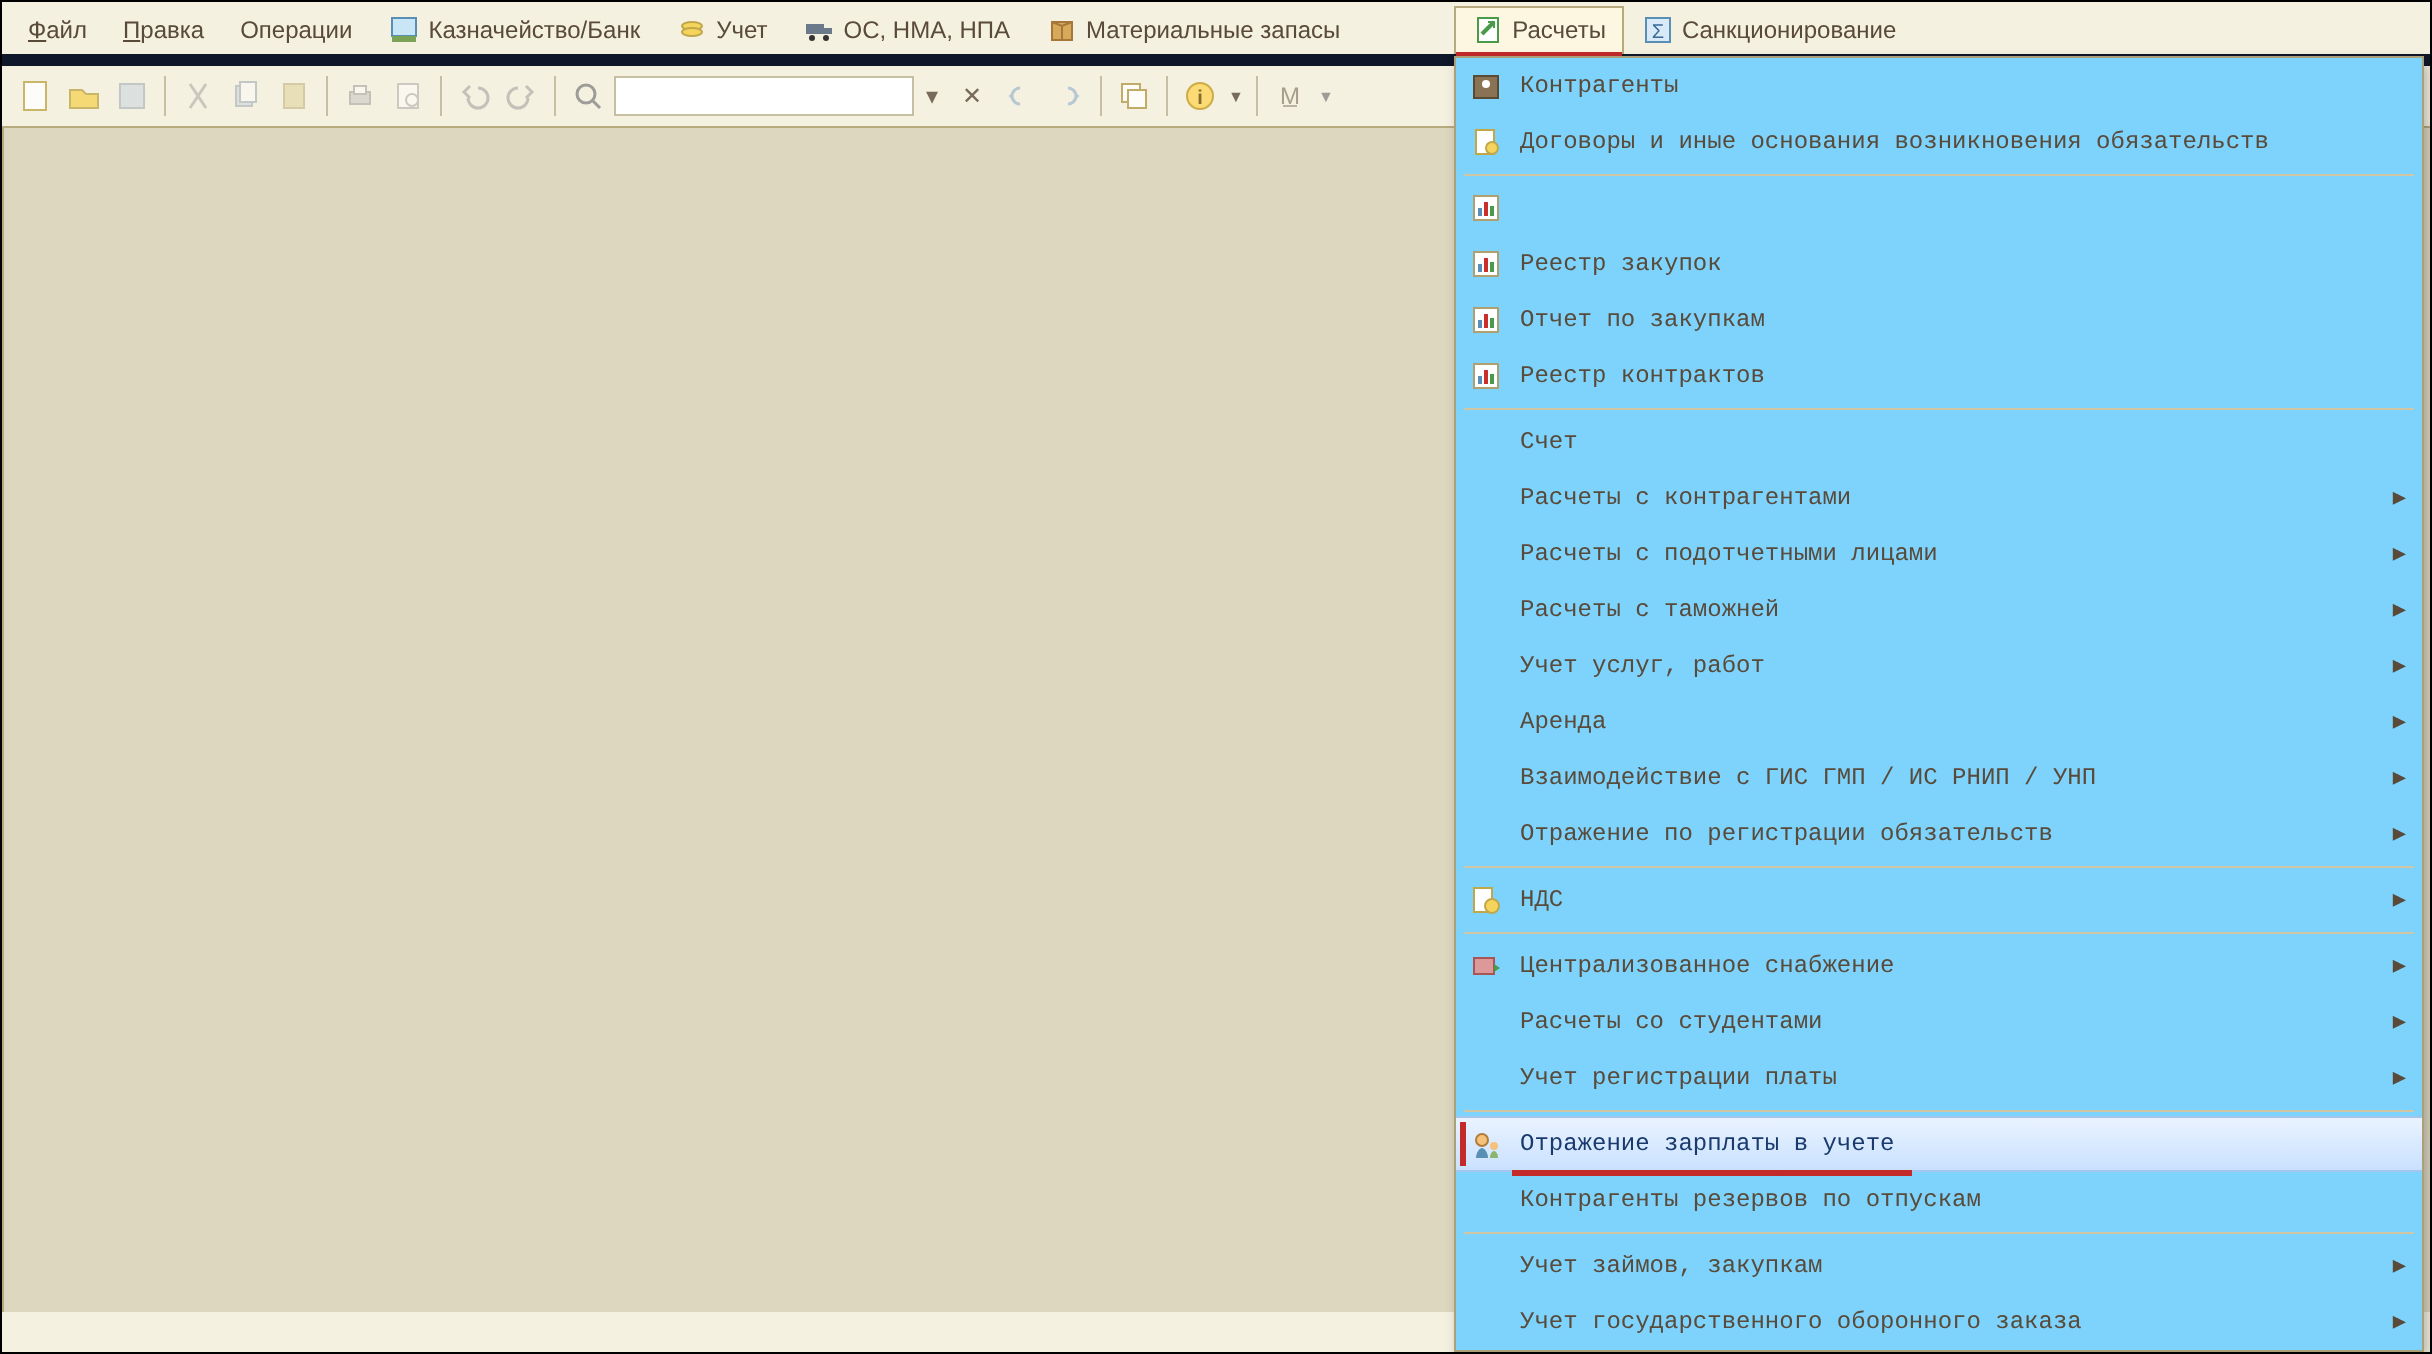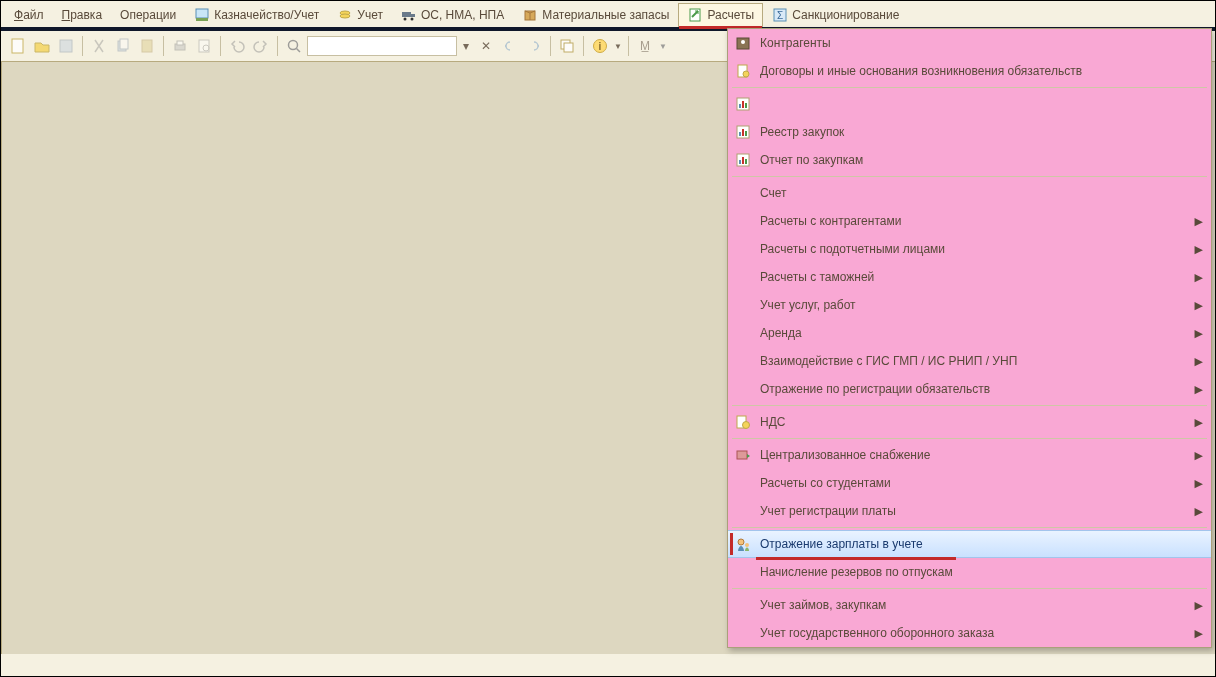"Файл" .menubar { border-bottom: 4px solid #0f172a -> 6px solid #0f172a }
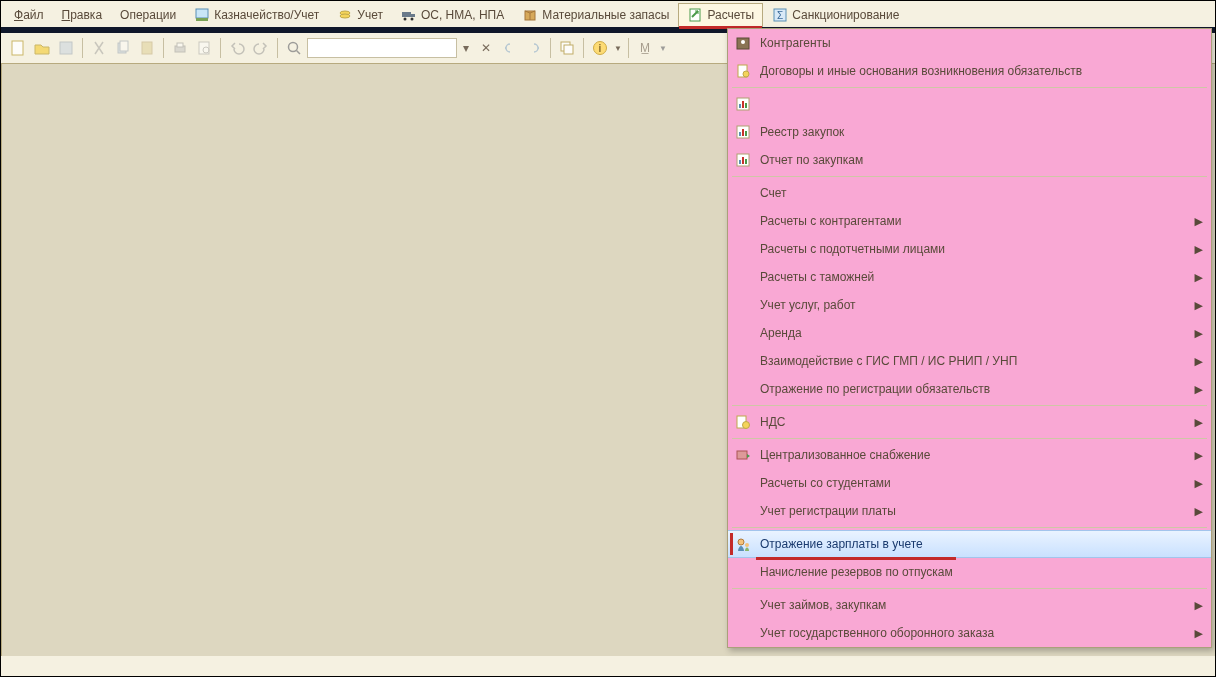"Казначейство/Учет" span { text: Казначейство/Учет -> Казначейство/Банк }
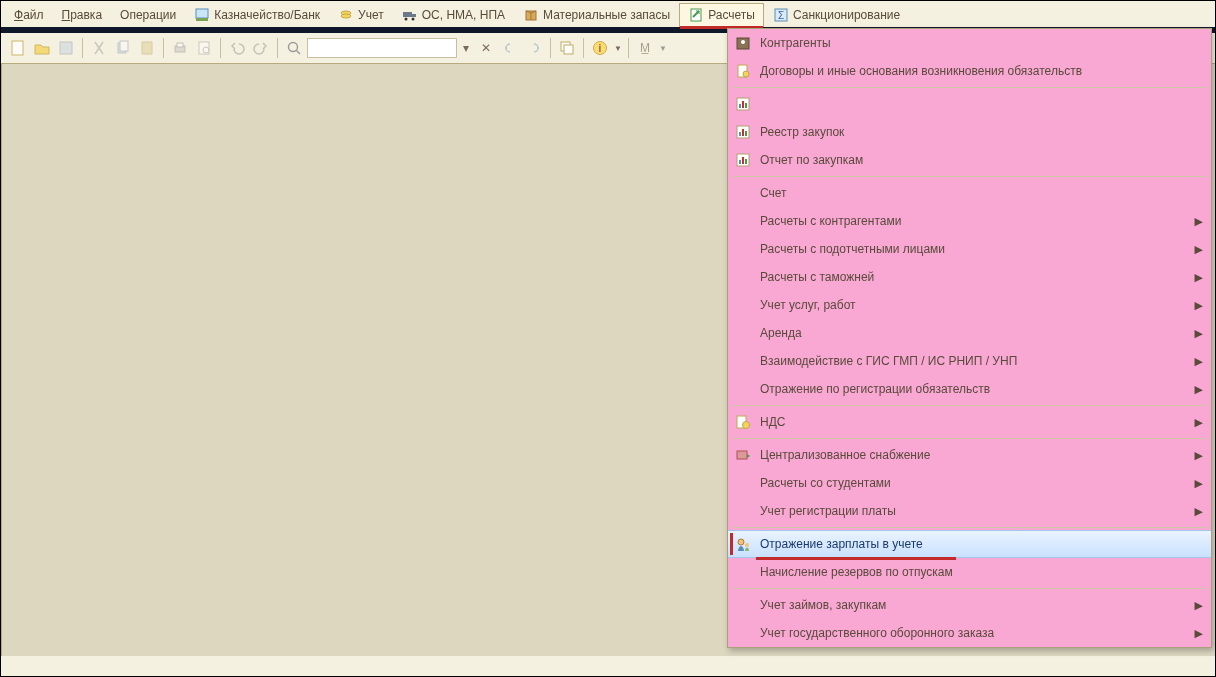"Расчеты" .menu-item.active { margin-left: none -> 48px }
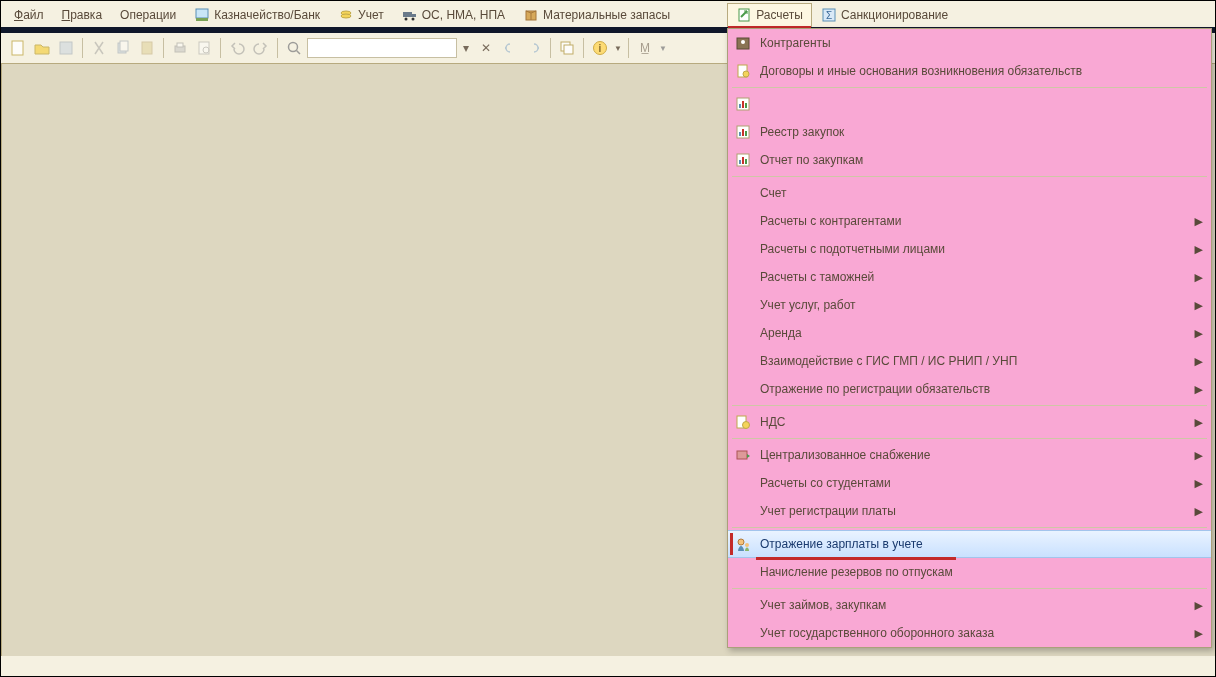"Контрагенты" .dropdown { background: #f9a8d4 -> #7dd3fc; font-family: none -> Liberation Mono, monospace }
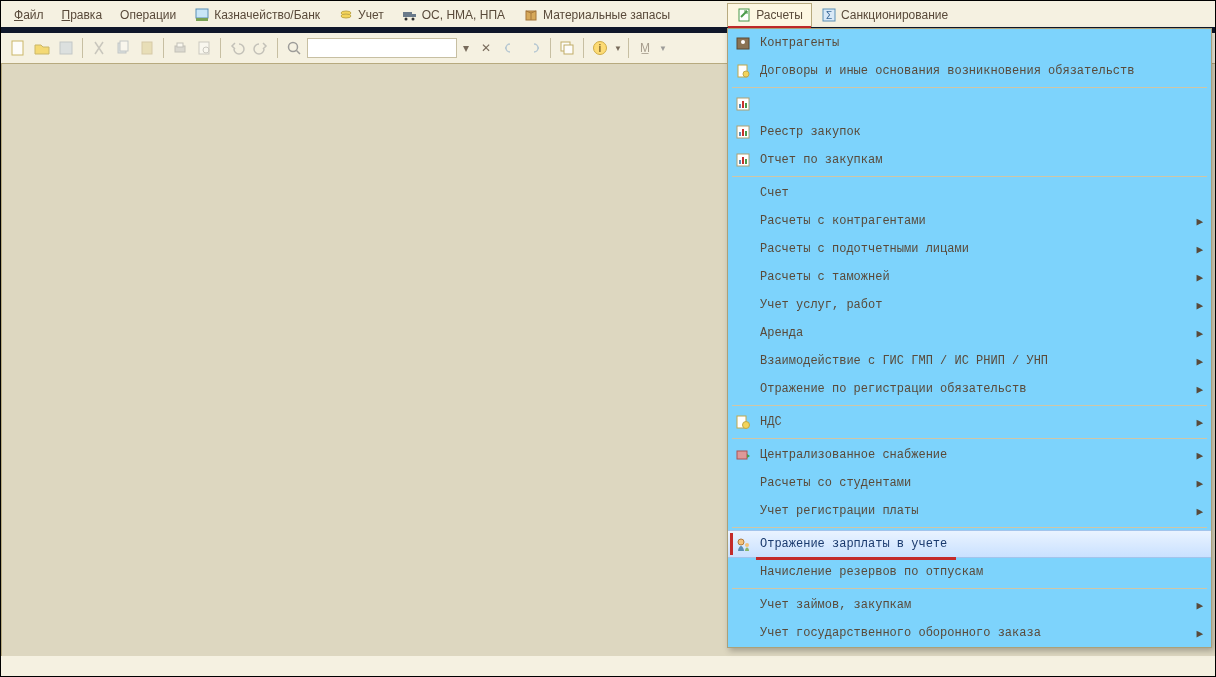"Реестр контрактов" div.dd-item { html: none -> <div> <span> <svg> <rect></rect> <rect></rect> <rect></rect> <rect></rect> </svg> </span> <span>Реестр контрактов</span> </div> }
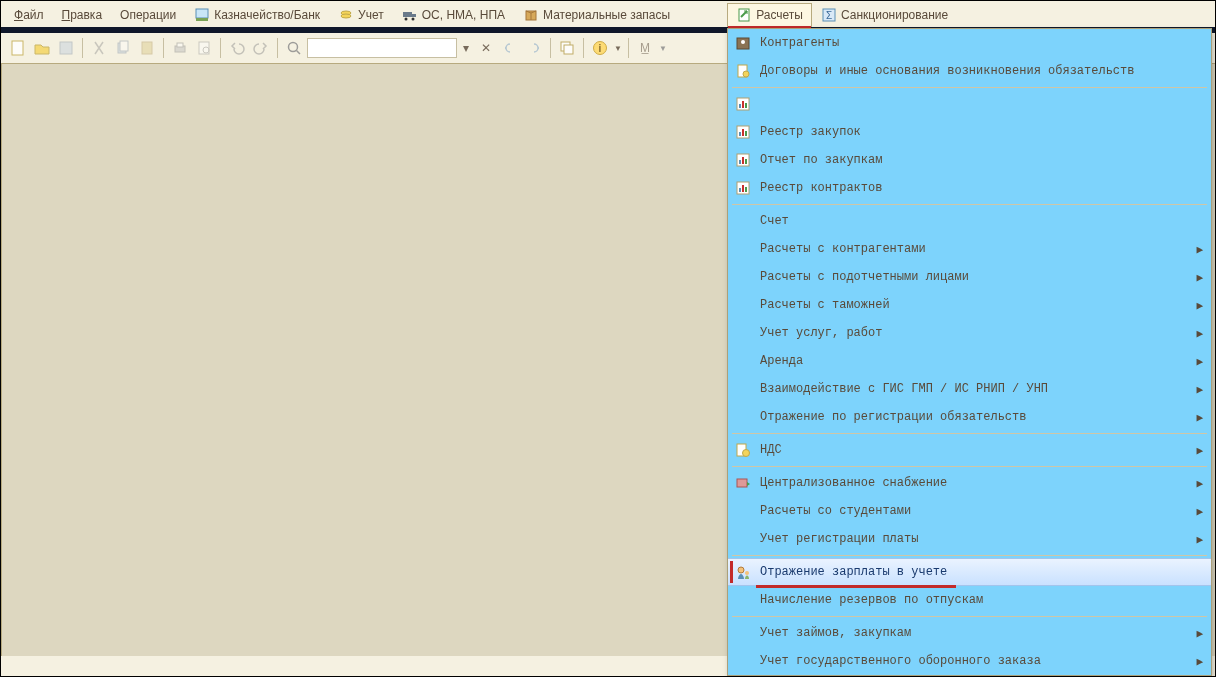"Начисление резервов по отпускам" span.dd-label { text: Начисление -> Контрагенты }
